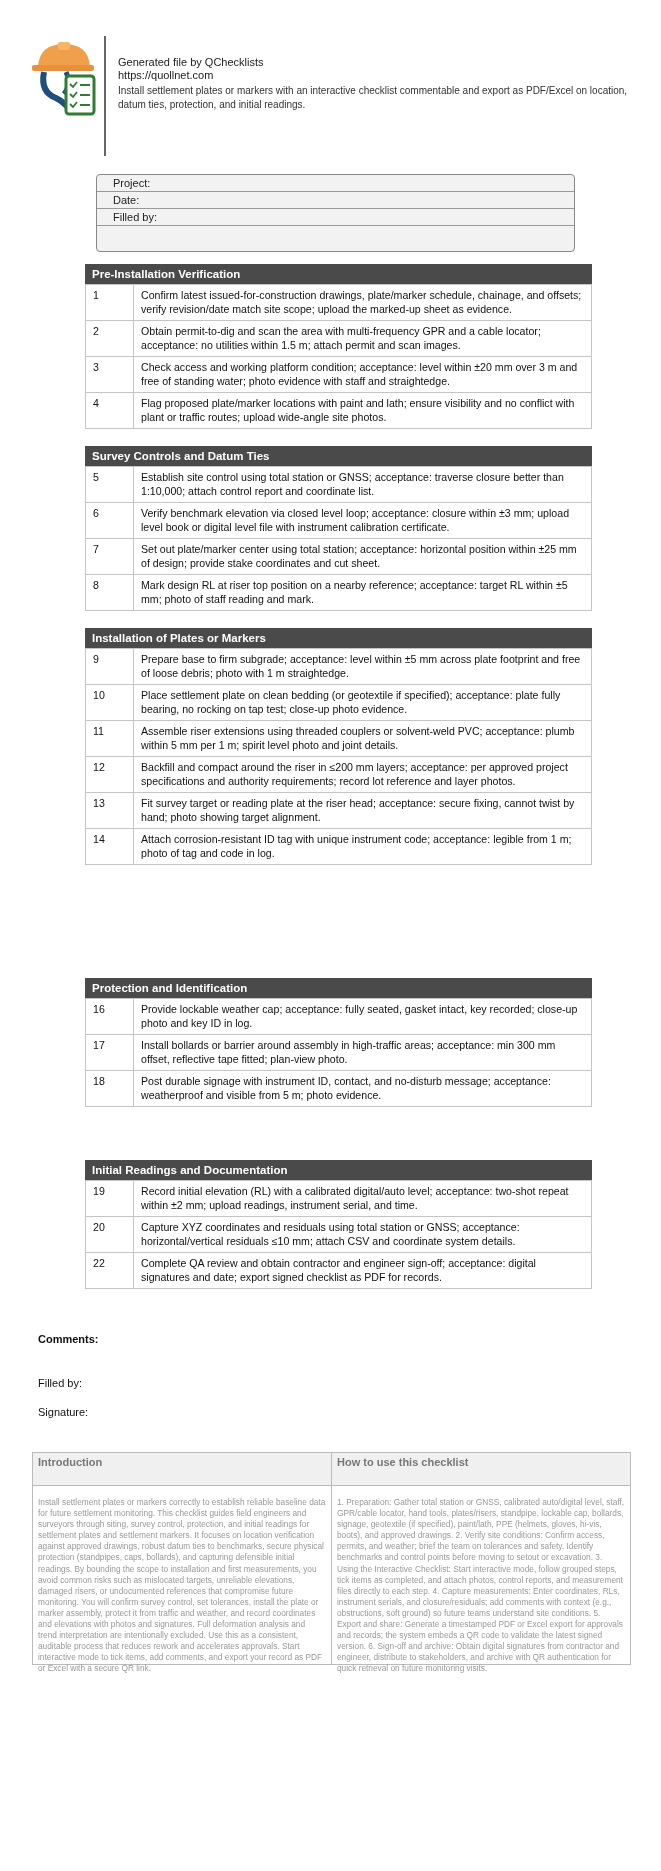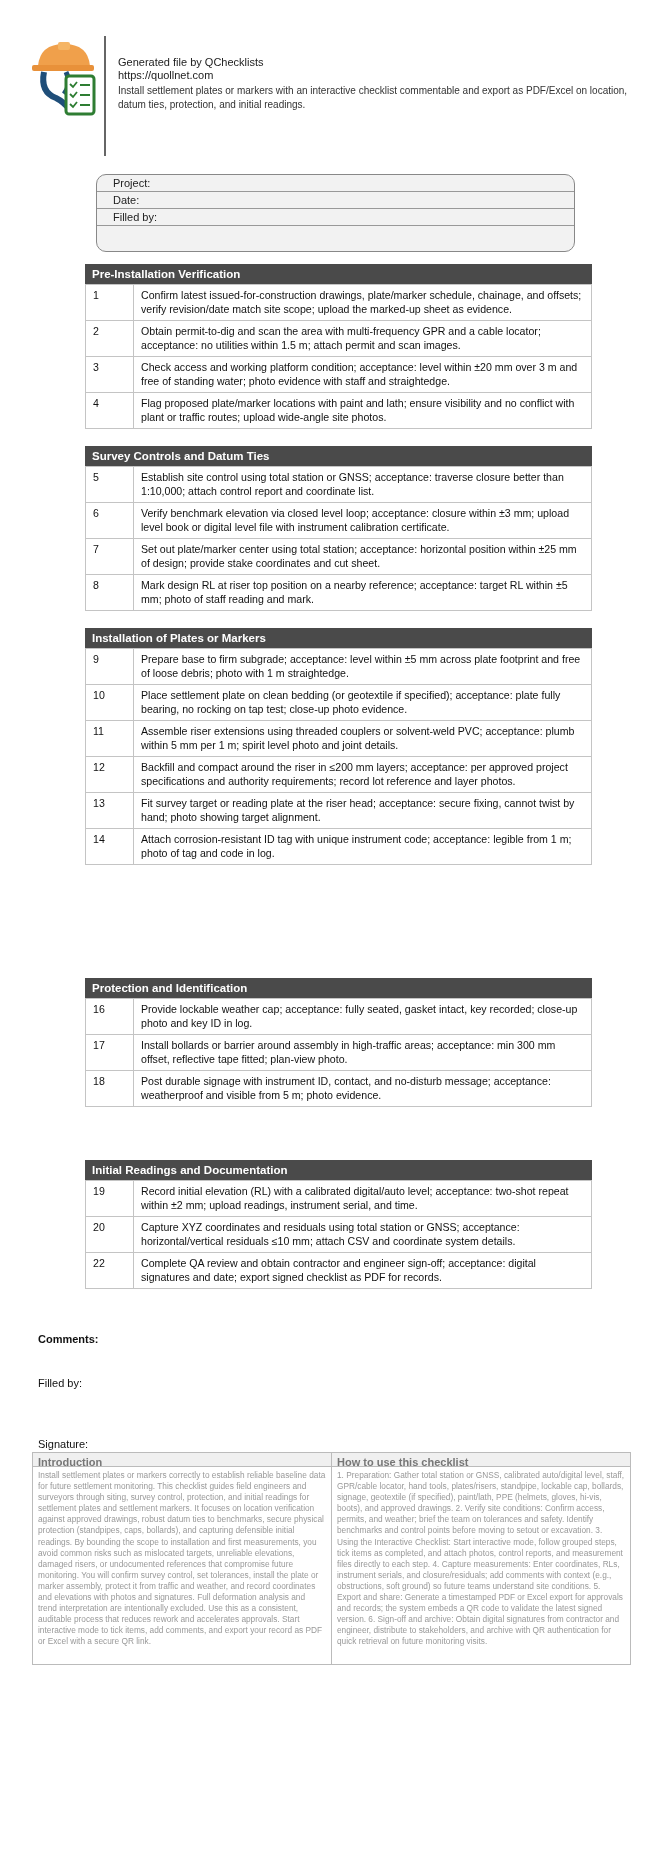"Project:" .info-box { border-radius: 10px -> 4px }
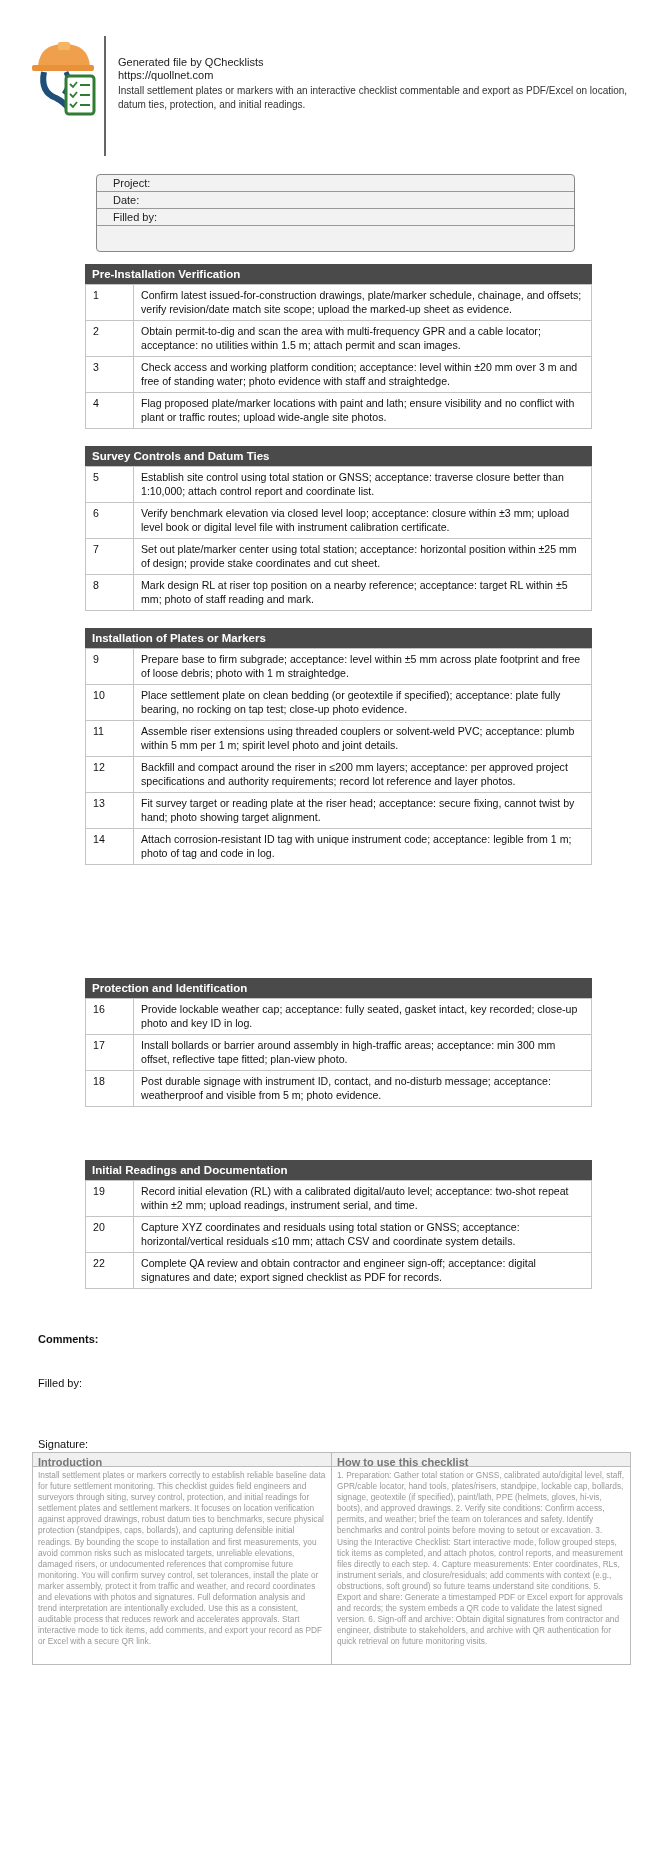"Signature:" .signature { margin-top: 32px -> none }
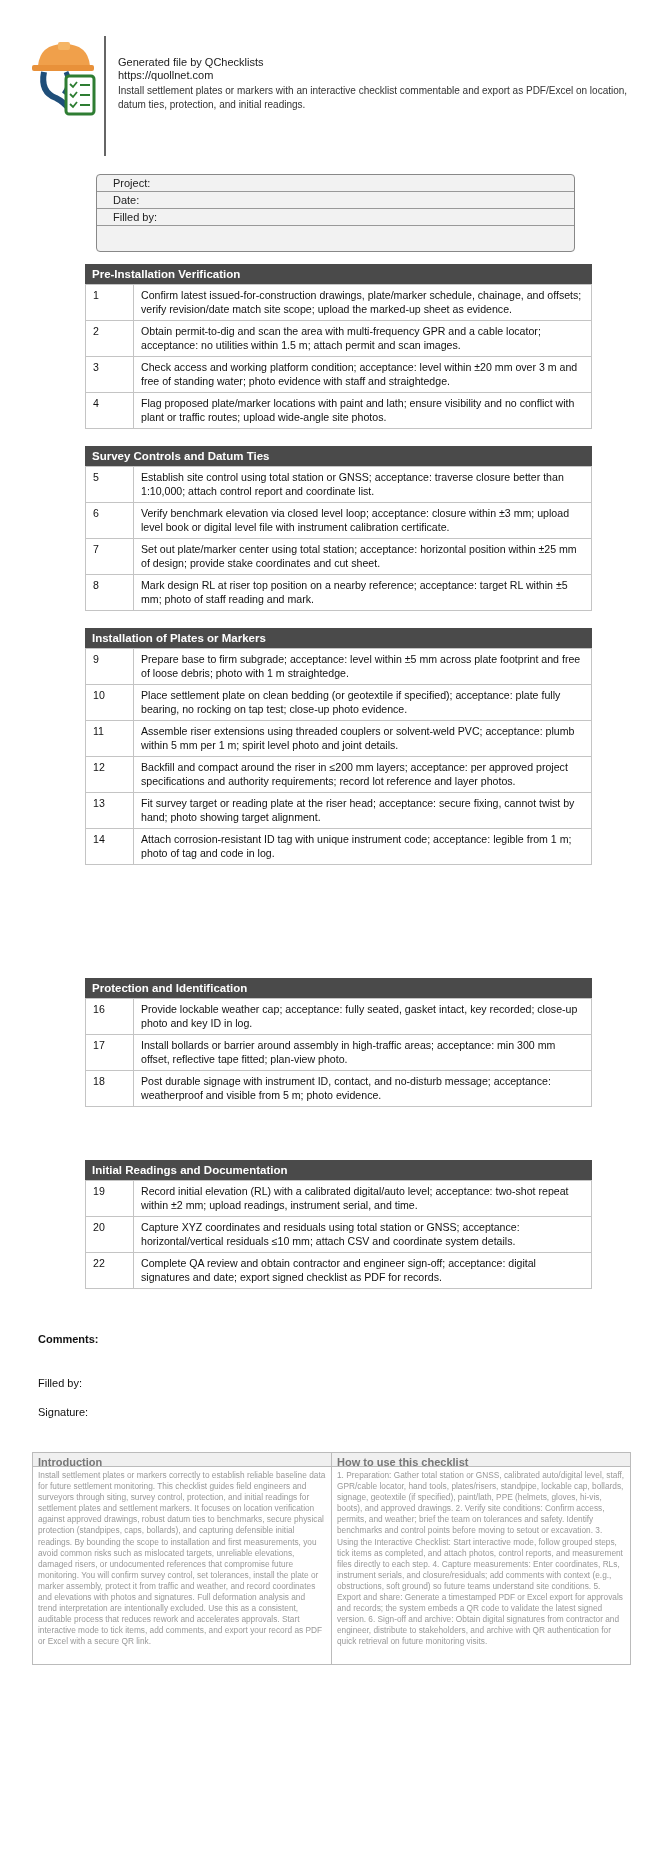"Introduction" .panel-head { height: 14px -> 33px }
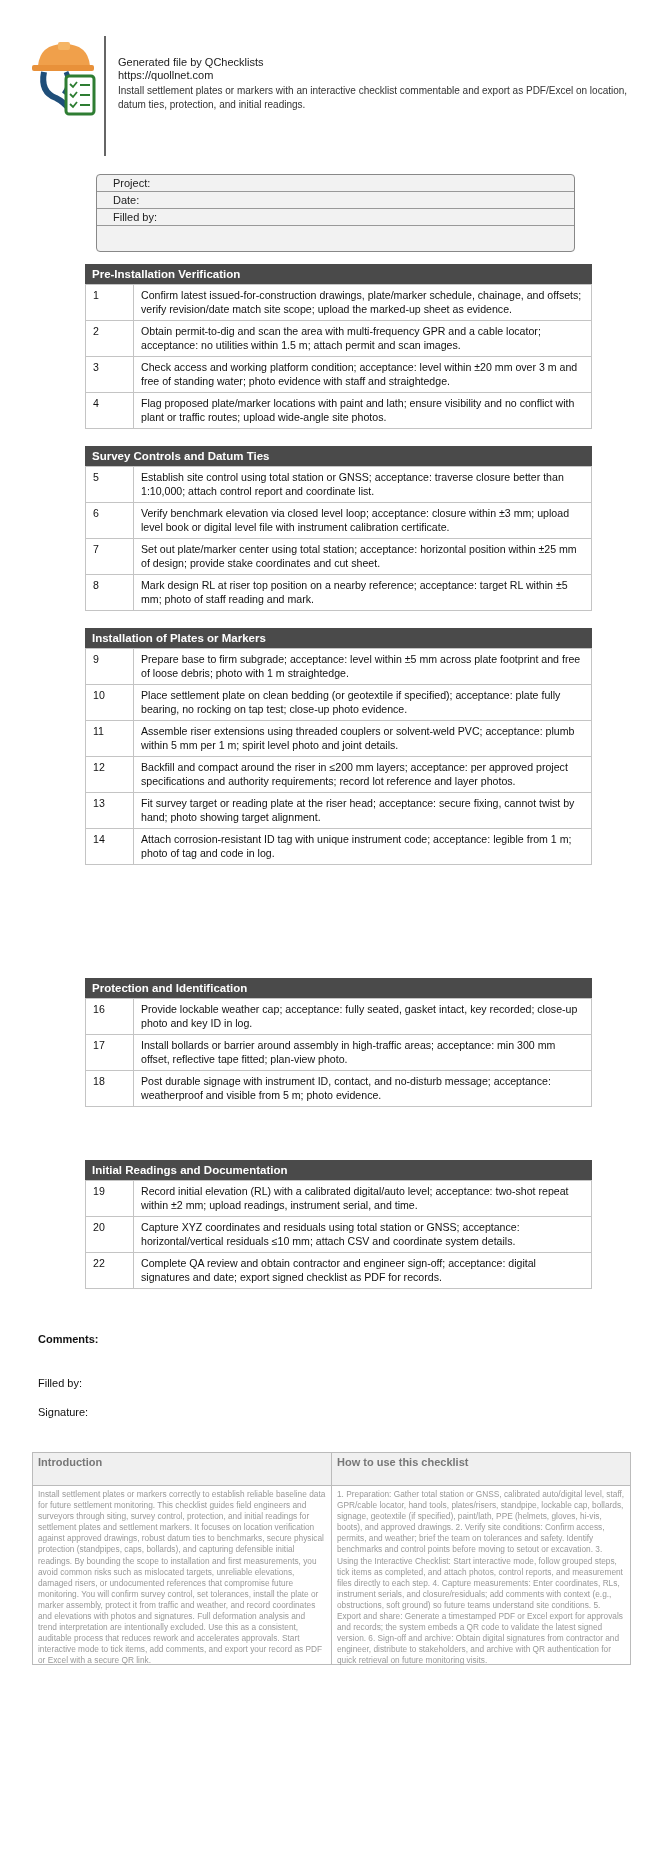"Install settlement plates or markers correctly" .panel-body { padding: 3px 5px -> 11px 5px }
